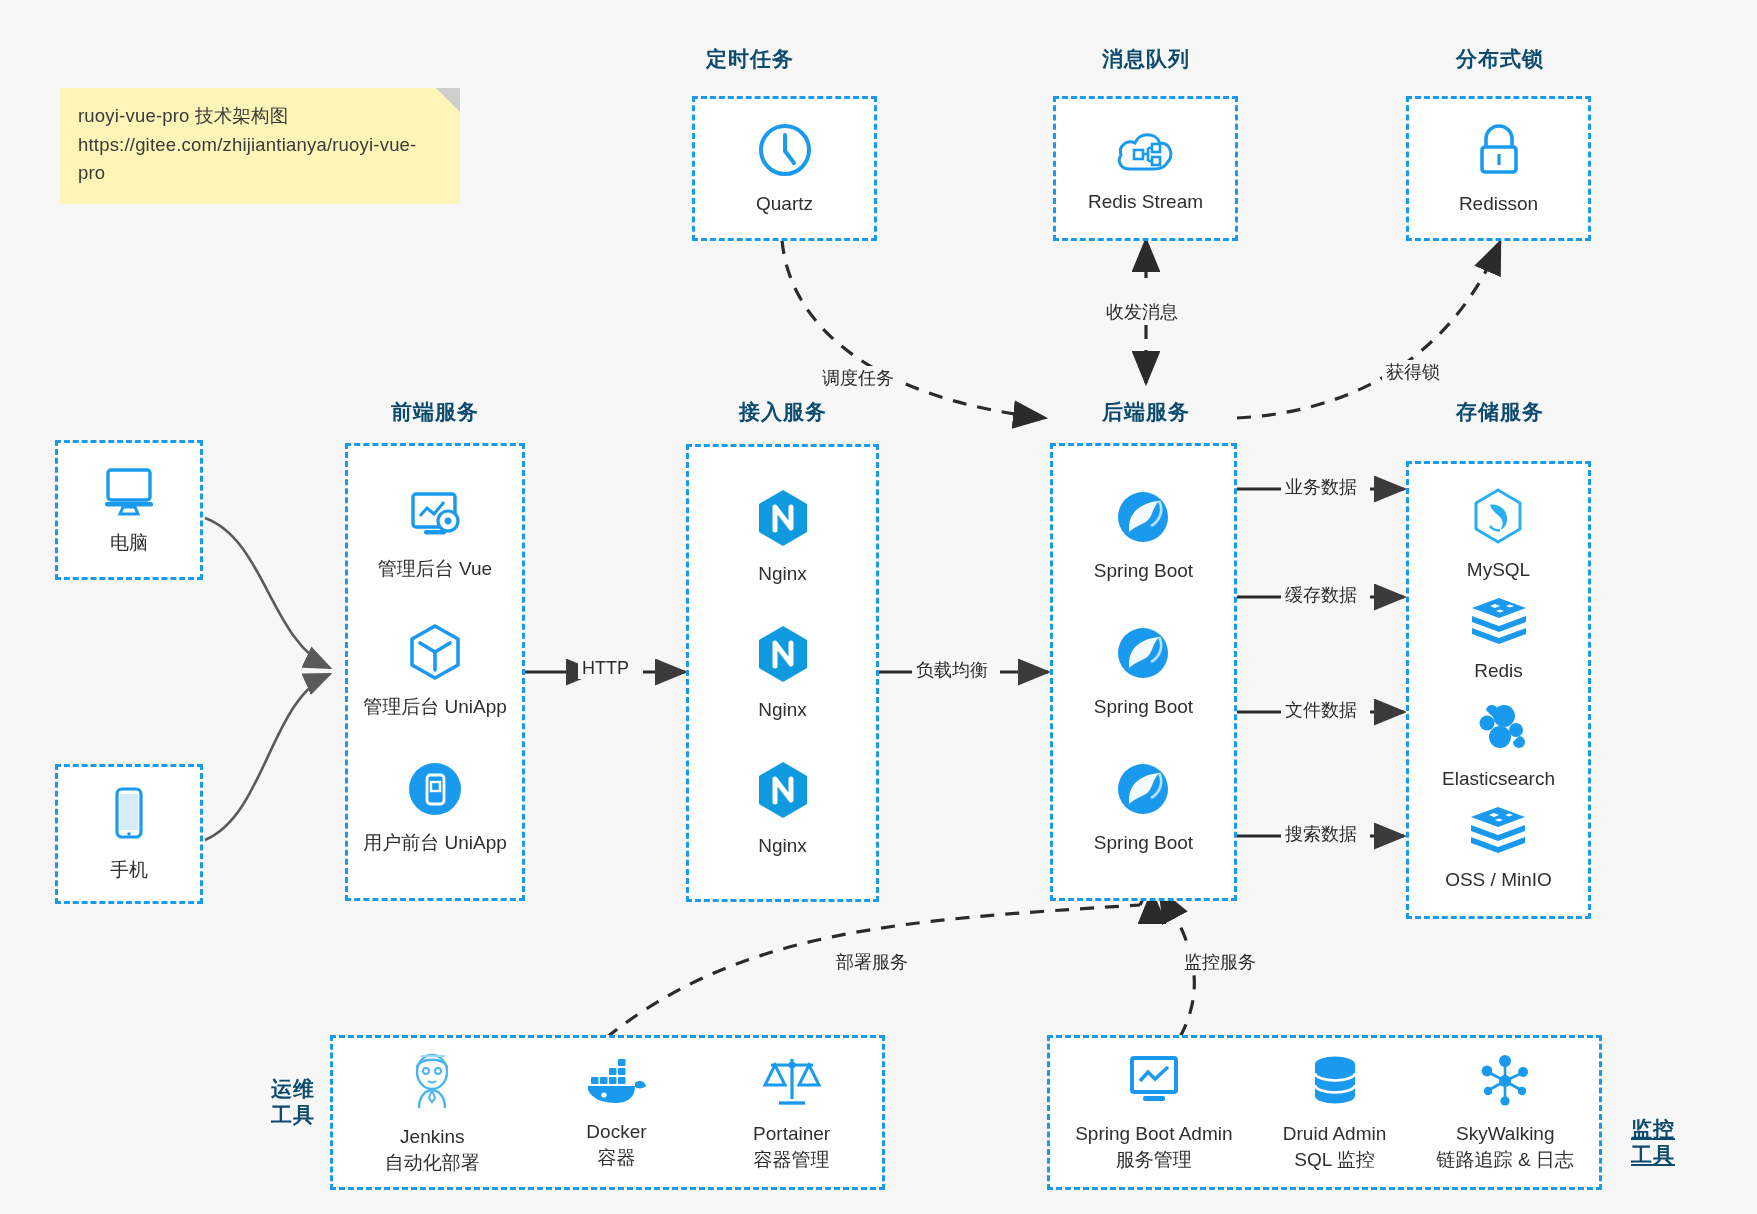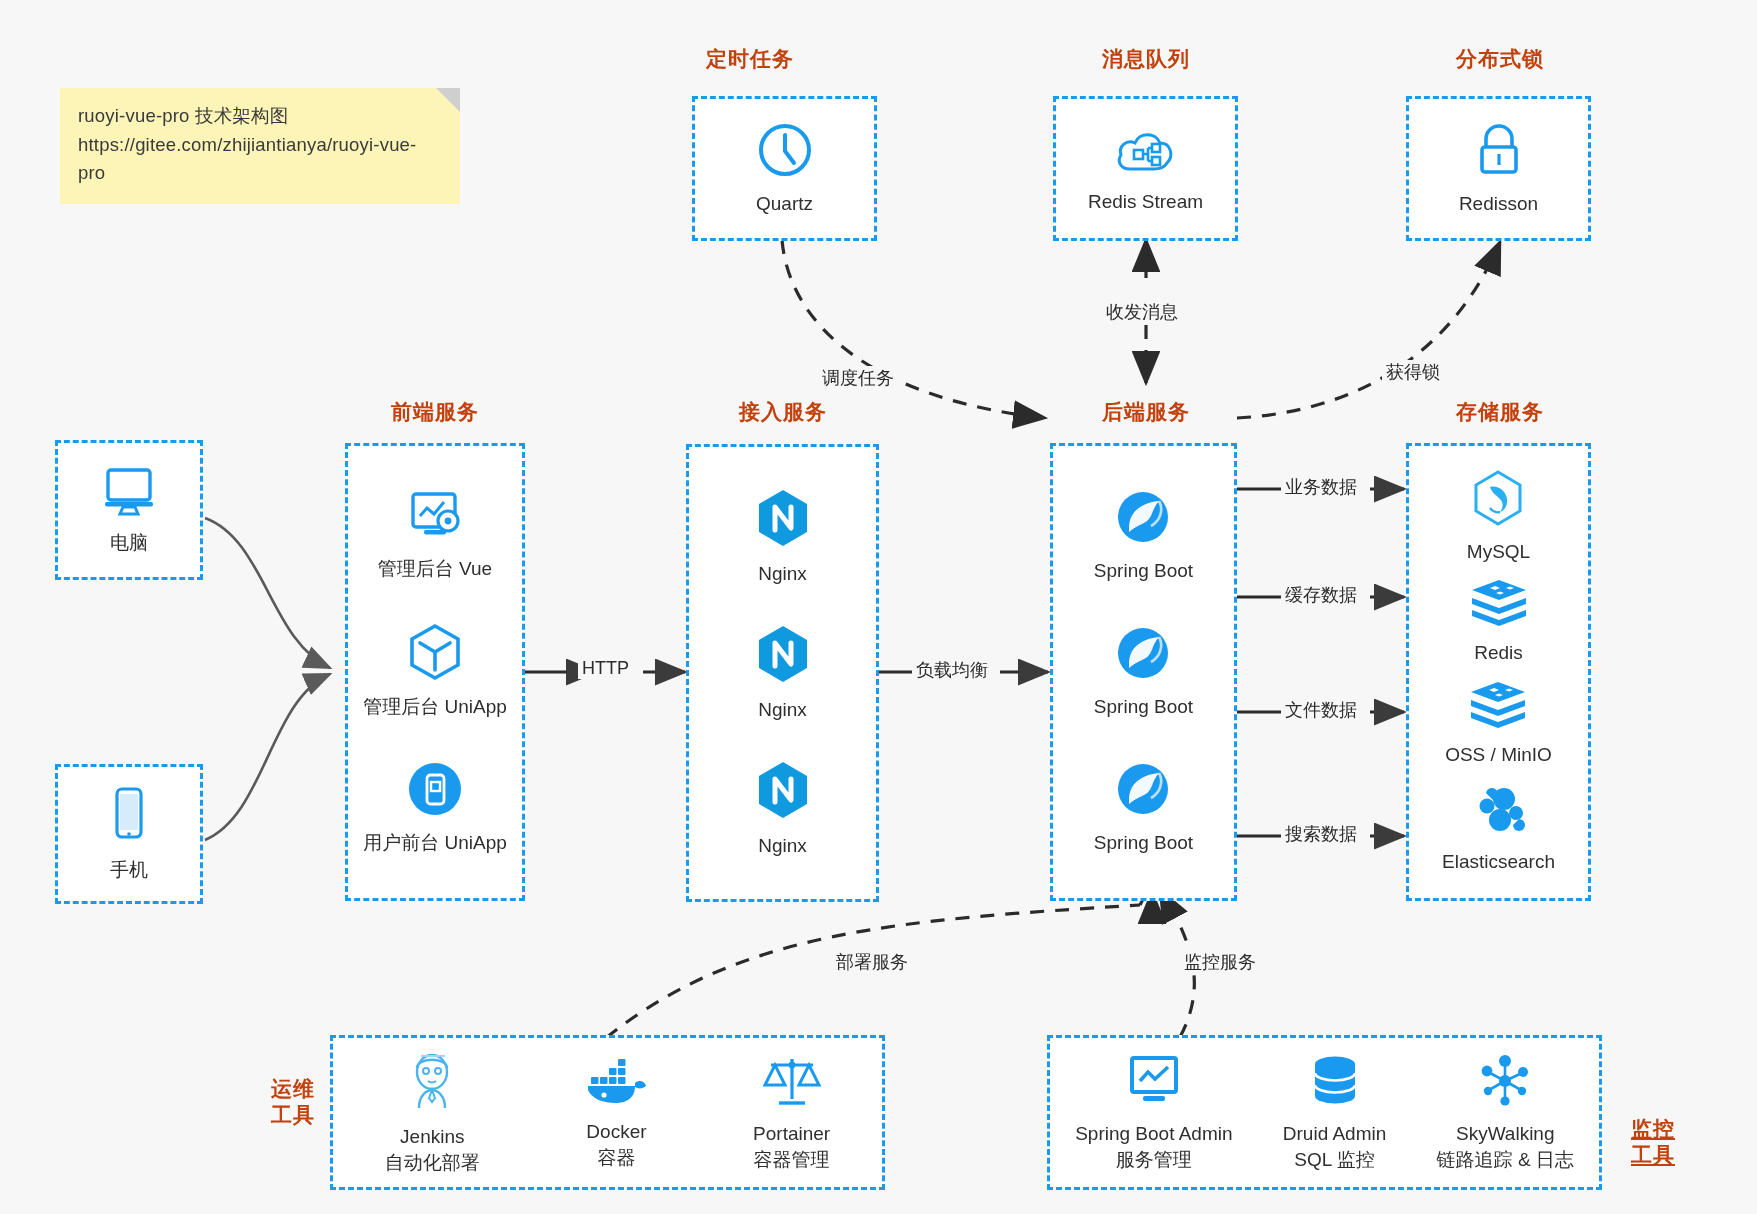"定时任务" .gtitle { color: #c2410c -> #0c4a6e }
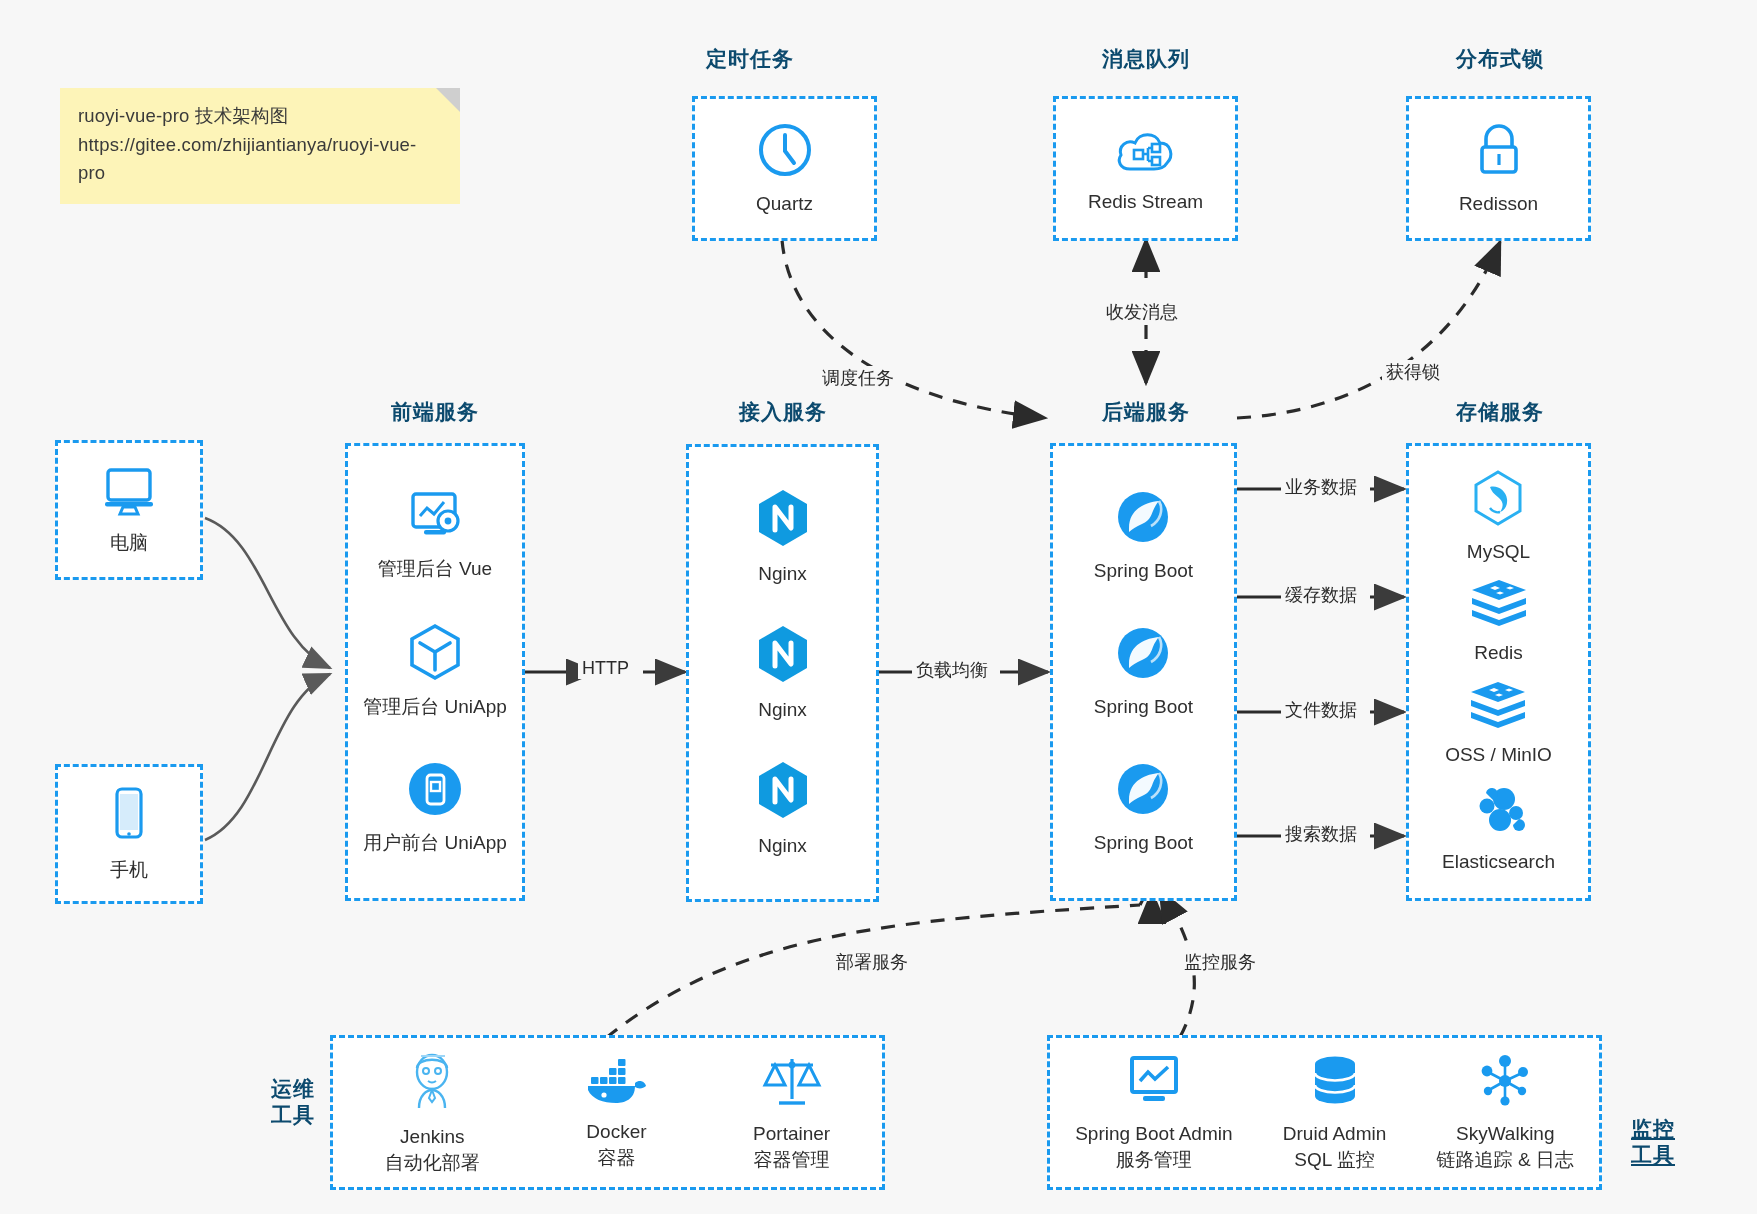"MySQL" div.box { top: 443px -> 461px }
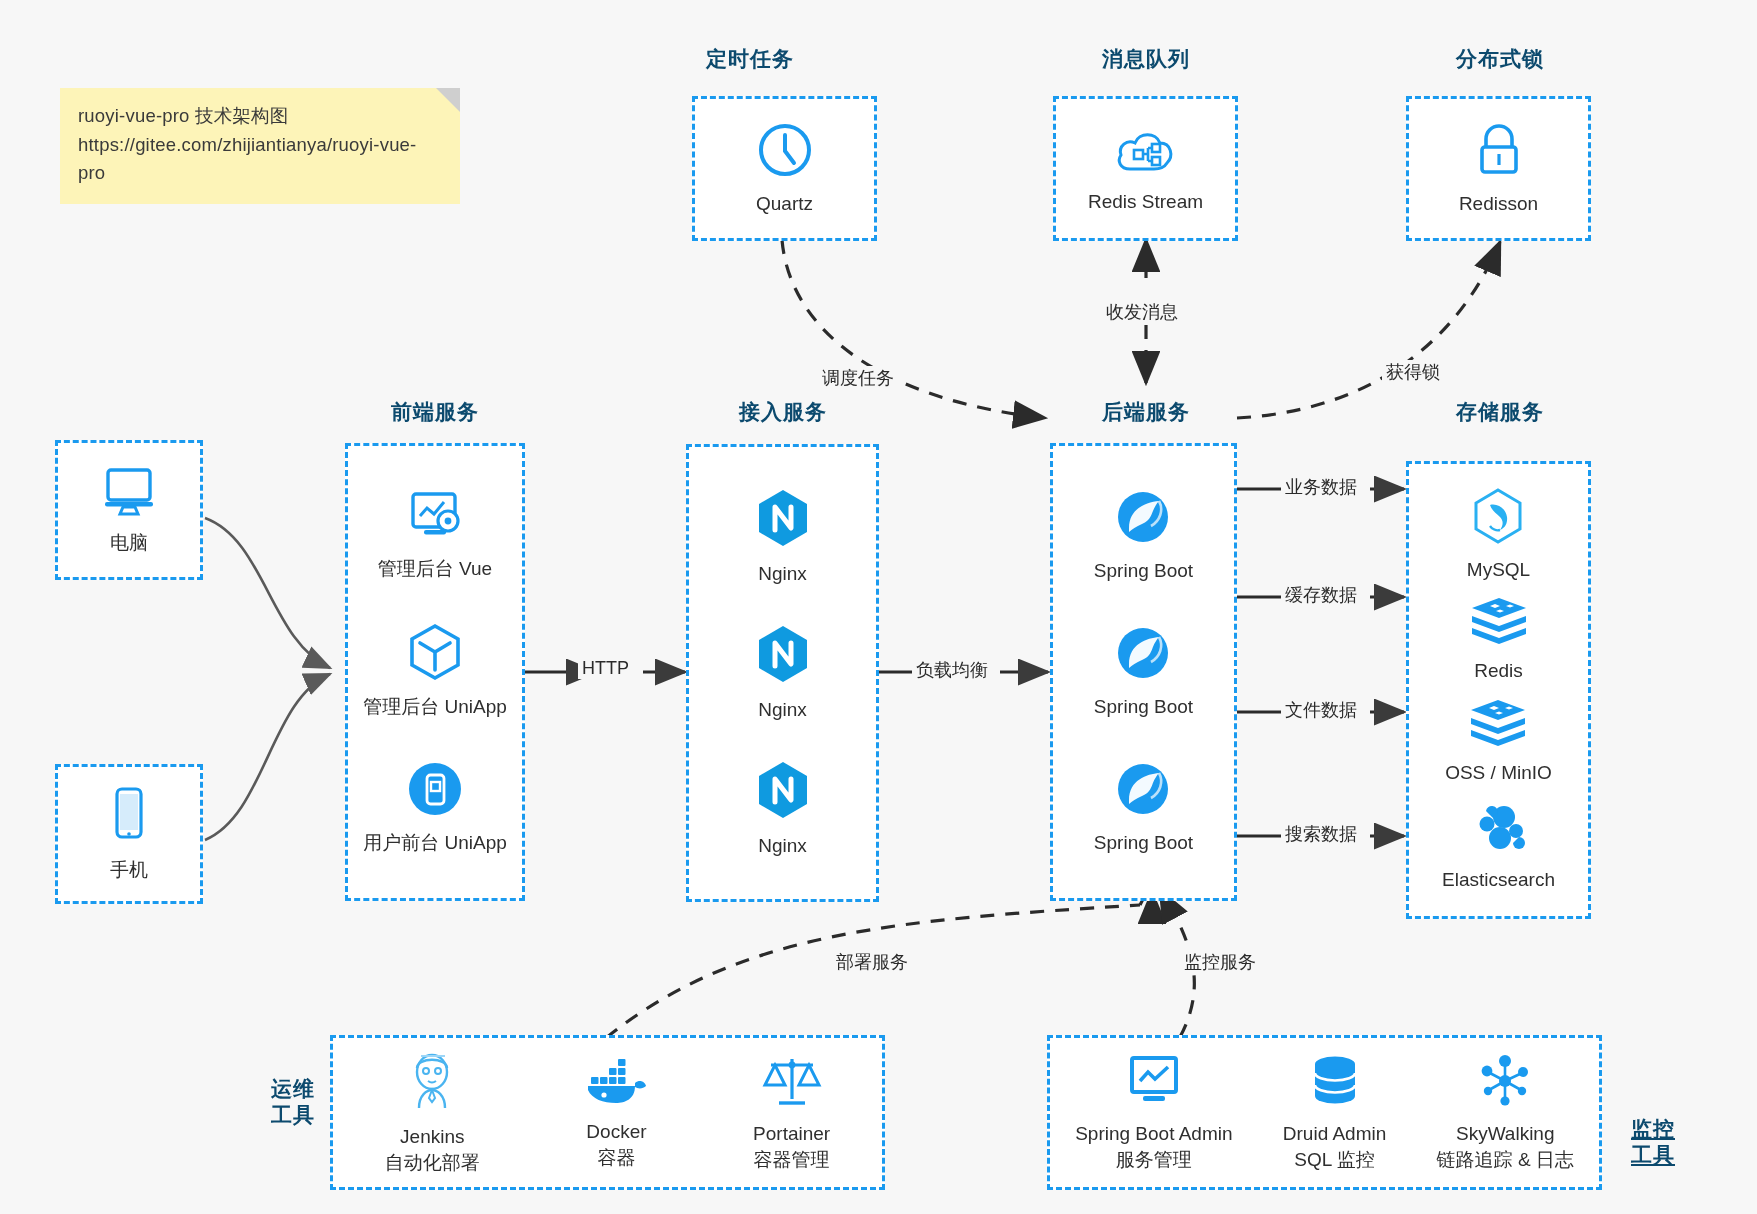"OSS / MinIO" div.node { order: before "Elasticsearch" -> after "Elasticsearch" }
